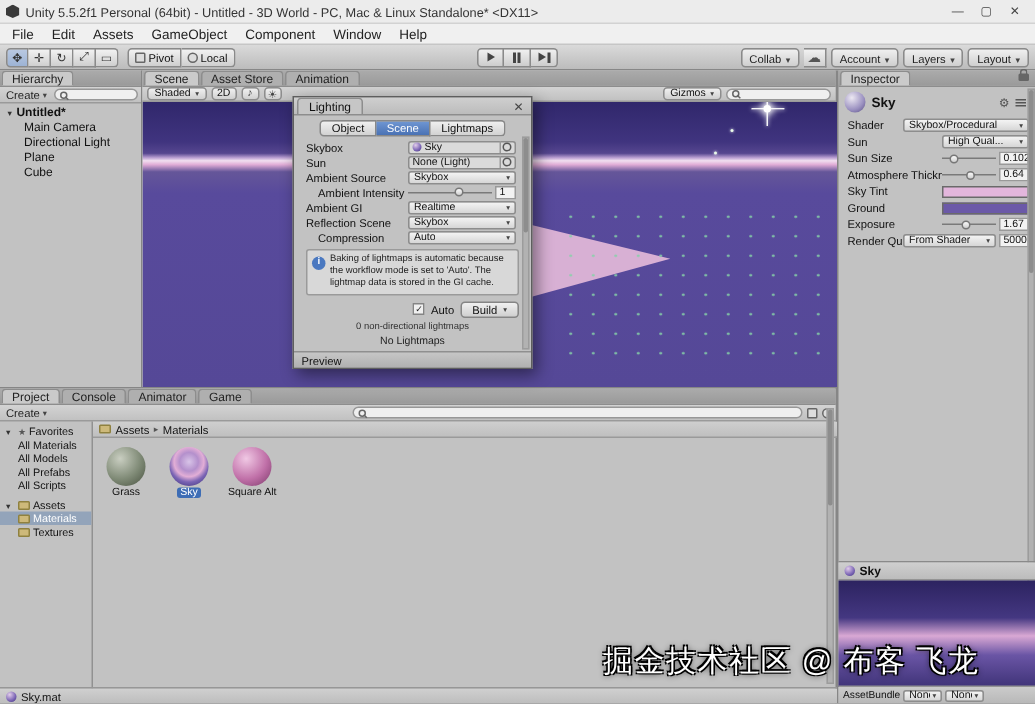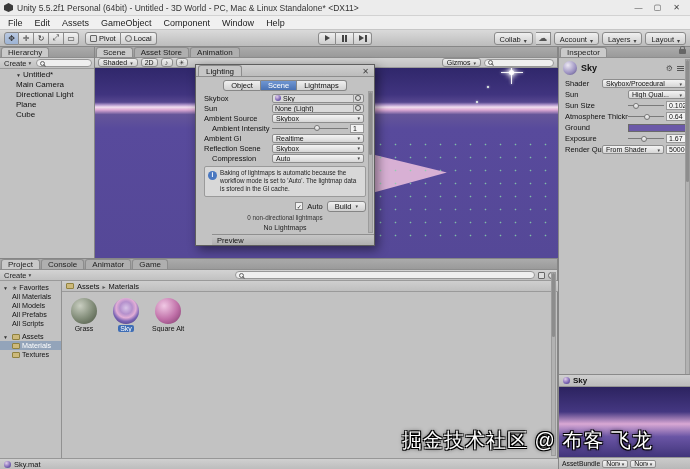"Untitled*" .trow.root { font-weight: normal -> bold; padding-left: 16px -> 4px }
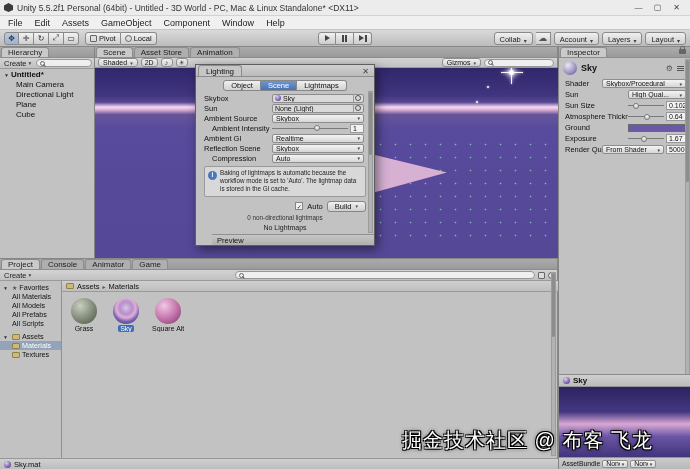"Lighting" #lighting { width: 180px -> 160px }
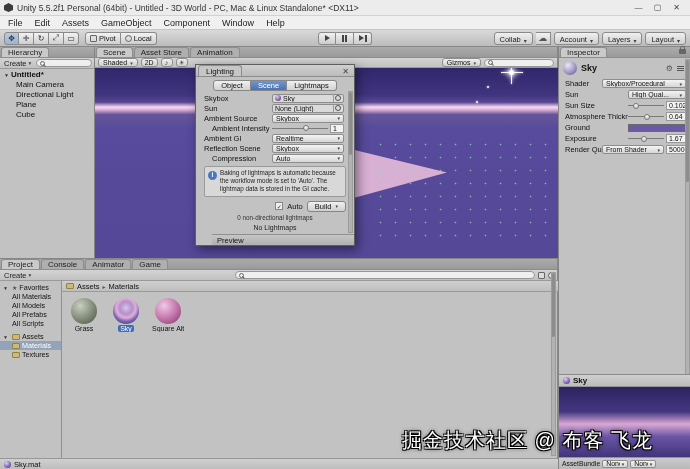"Sky Tint" div.irow { html: none -> <div> <span>Sky Tint</span> <span> <span></span> </span> </div> }
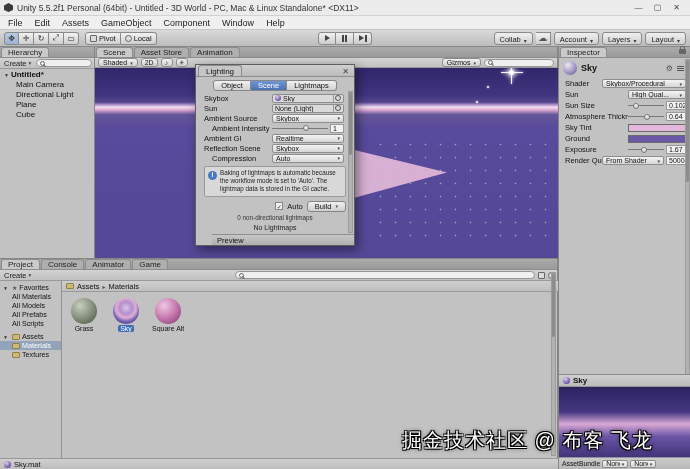"Preview" .lw-preview { left: 16px -> 0 }
